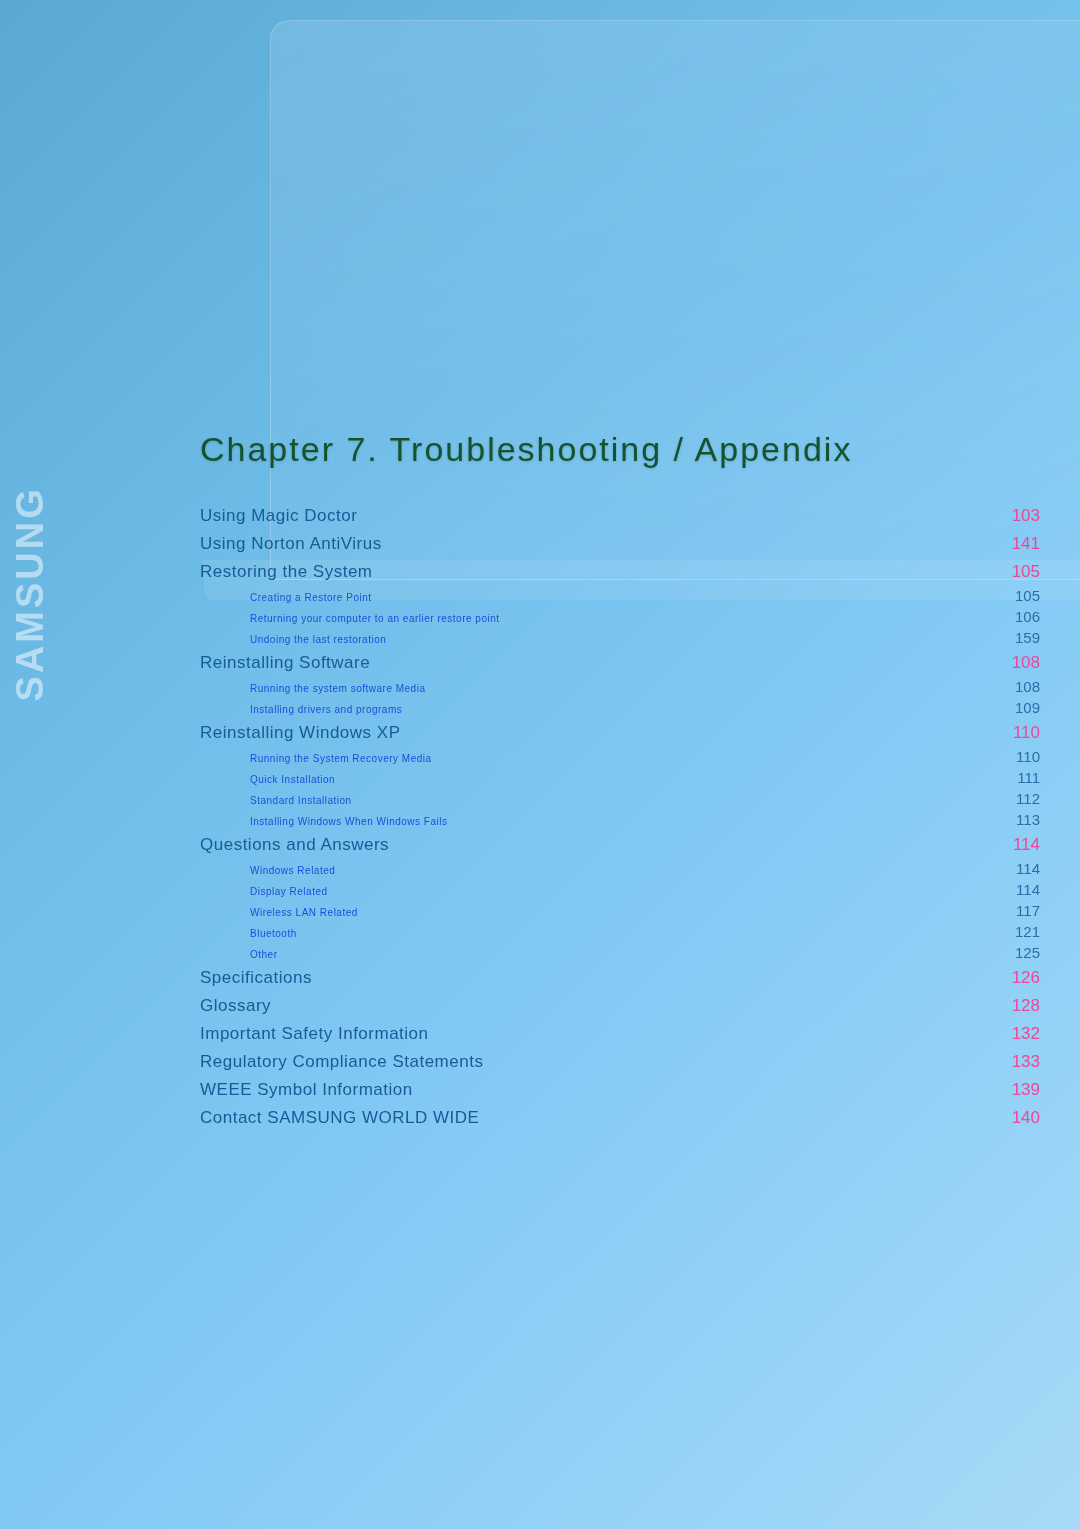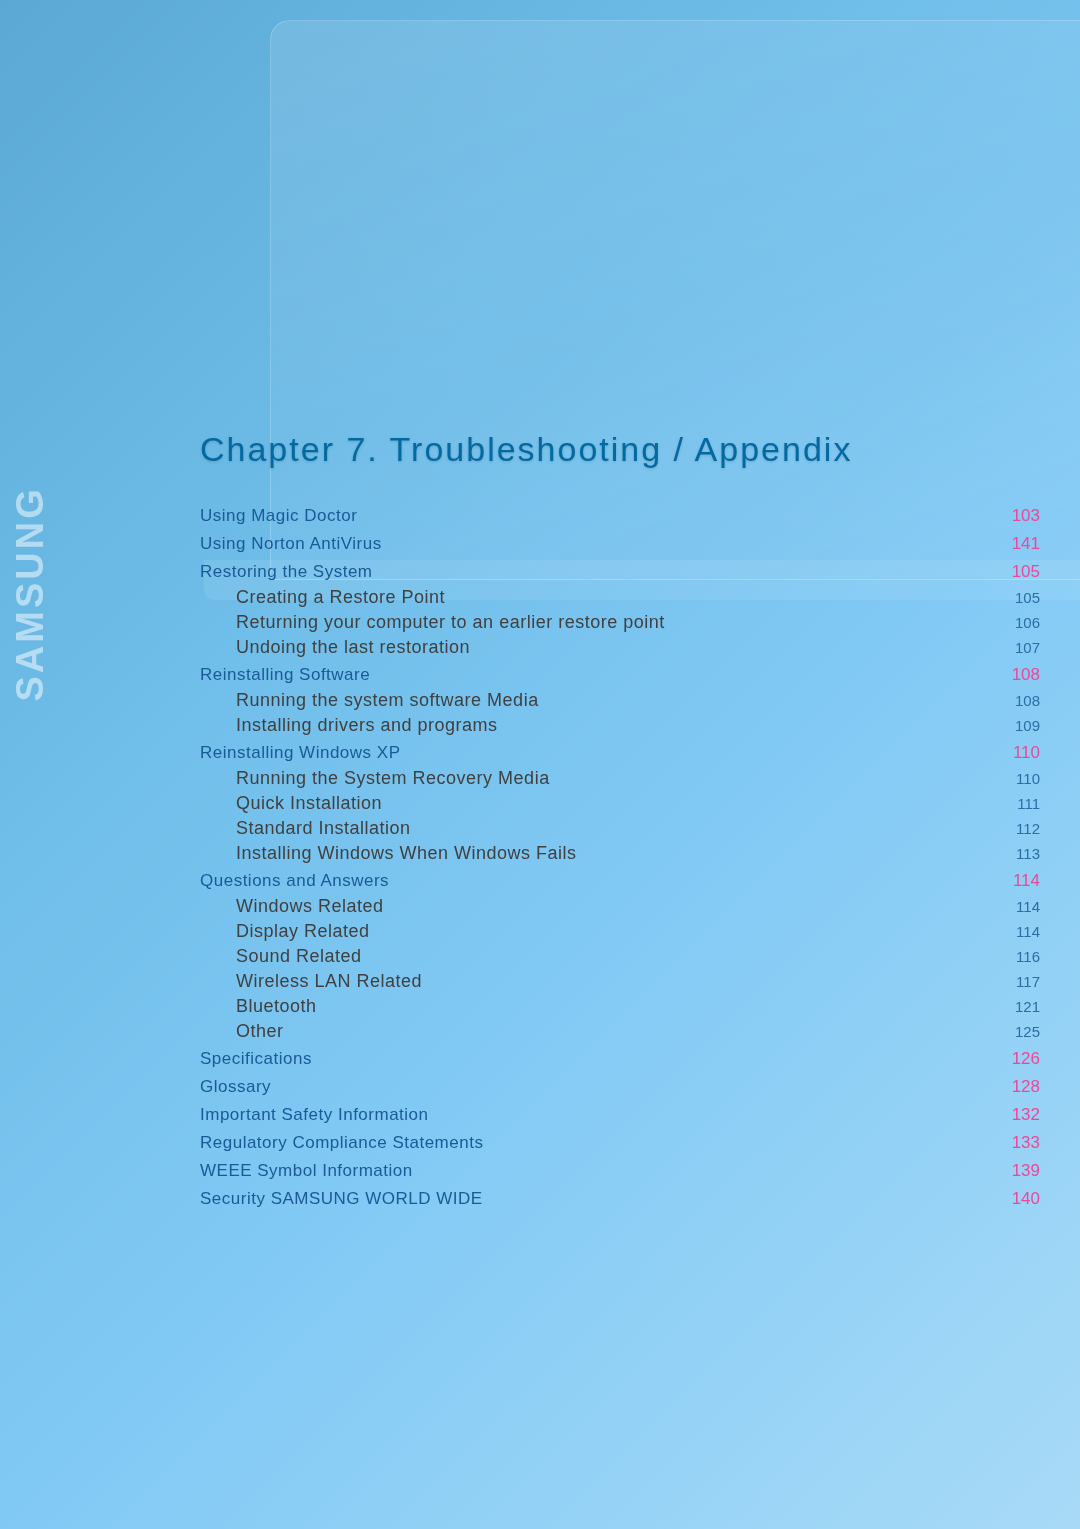"Chapter 7. Troubleshooting / Appendix" .chapter-title { color: #0369a1 -> #14532d }
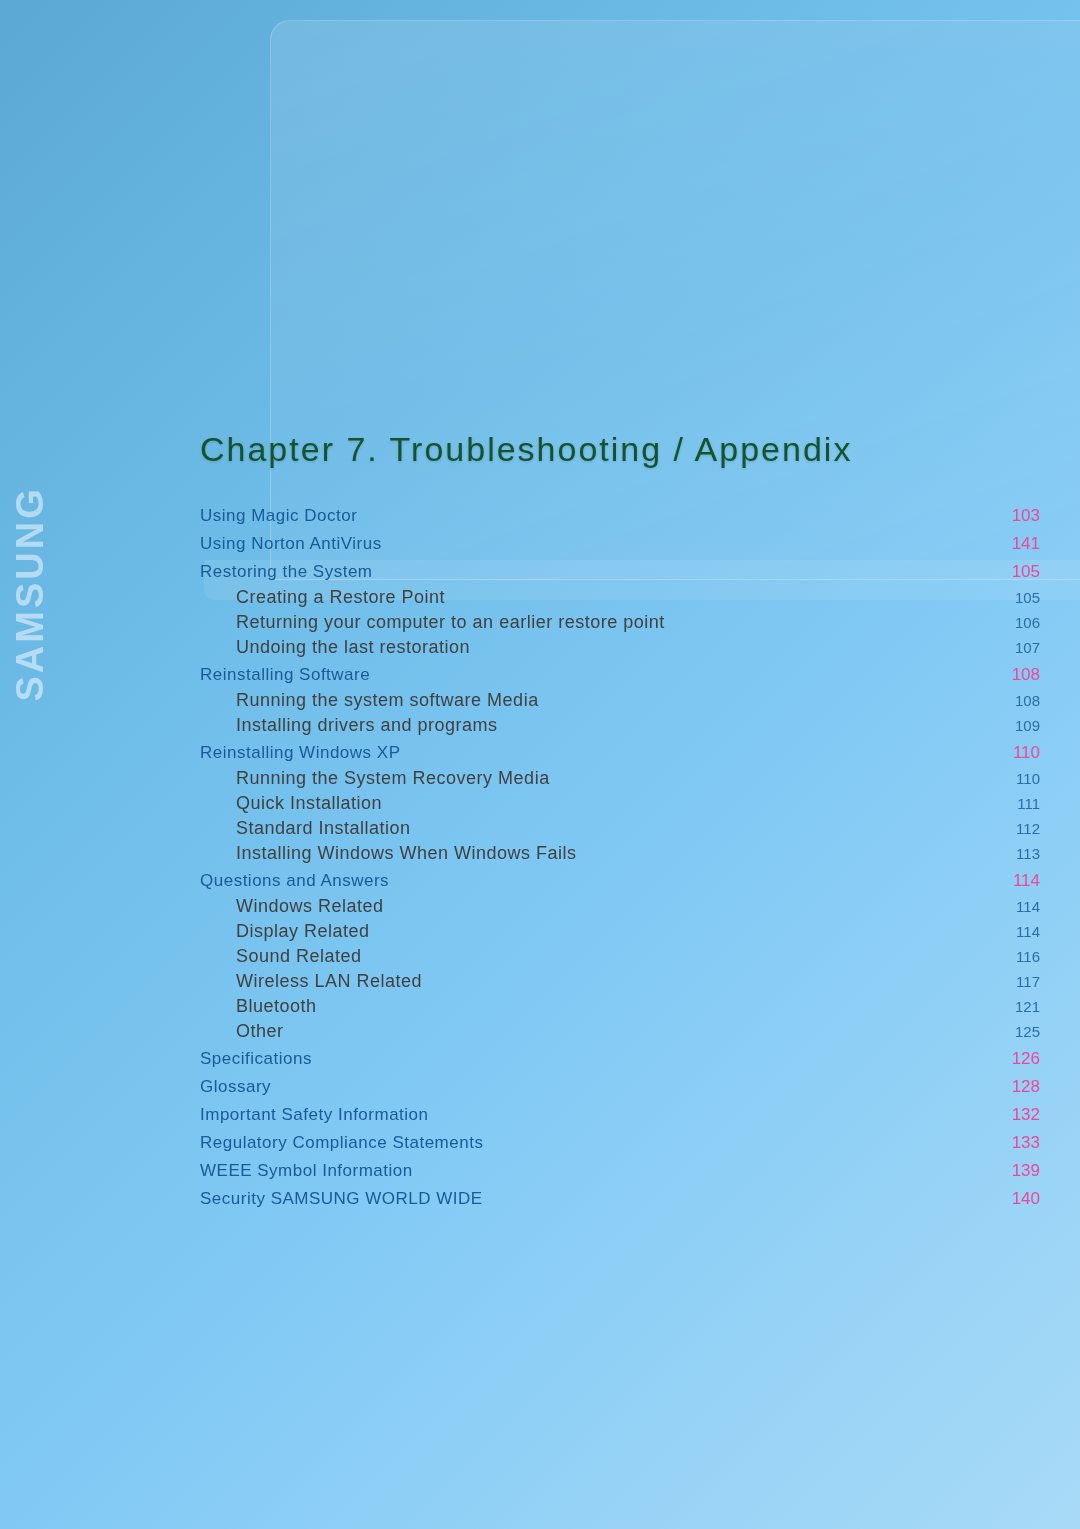"Creating a Restore Point" .toc-row.sub-entry .toc-label { color: #404040 -> #1d4ed8; font-size: 18px -> 10px; margin-left: none -> 14px }
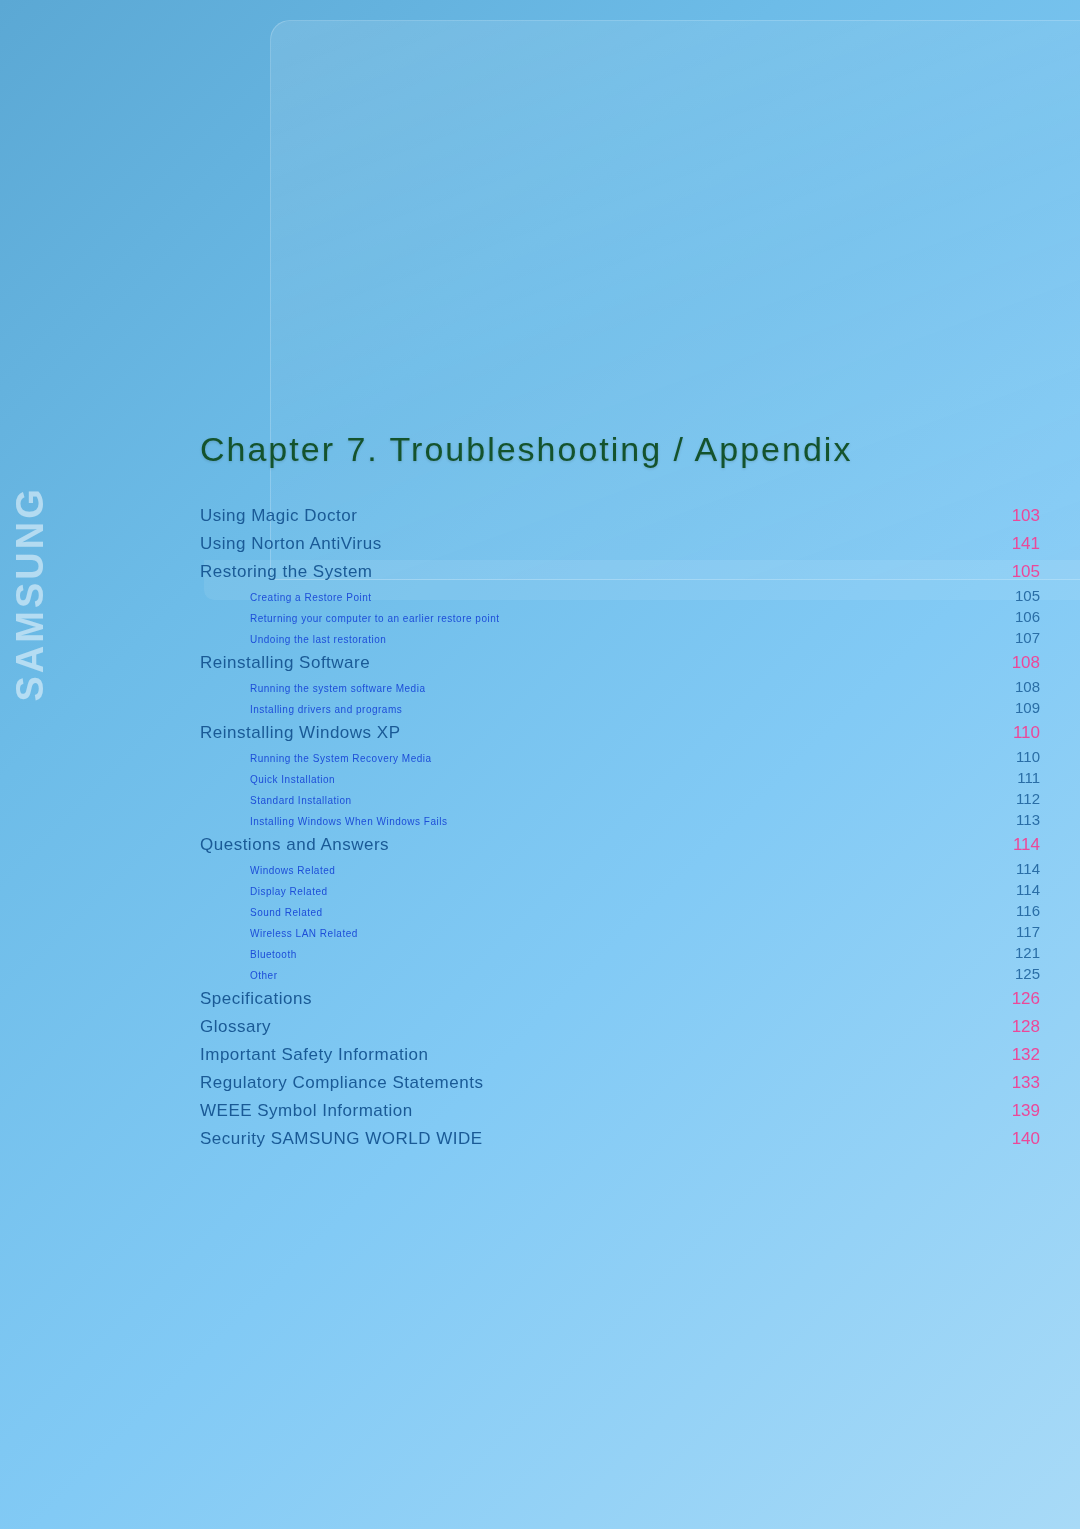"107" span.toc-page { text: 107 -> 159 }
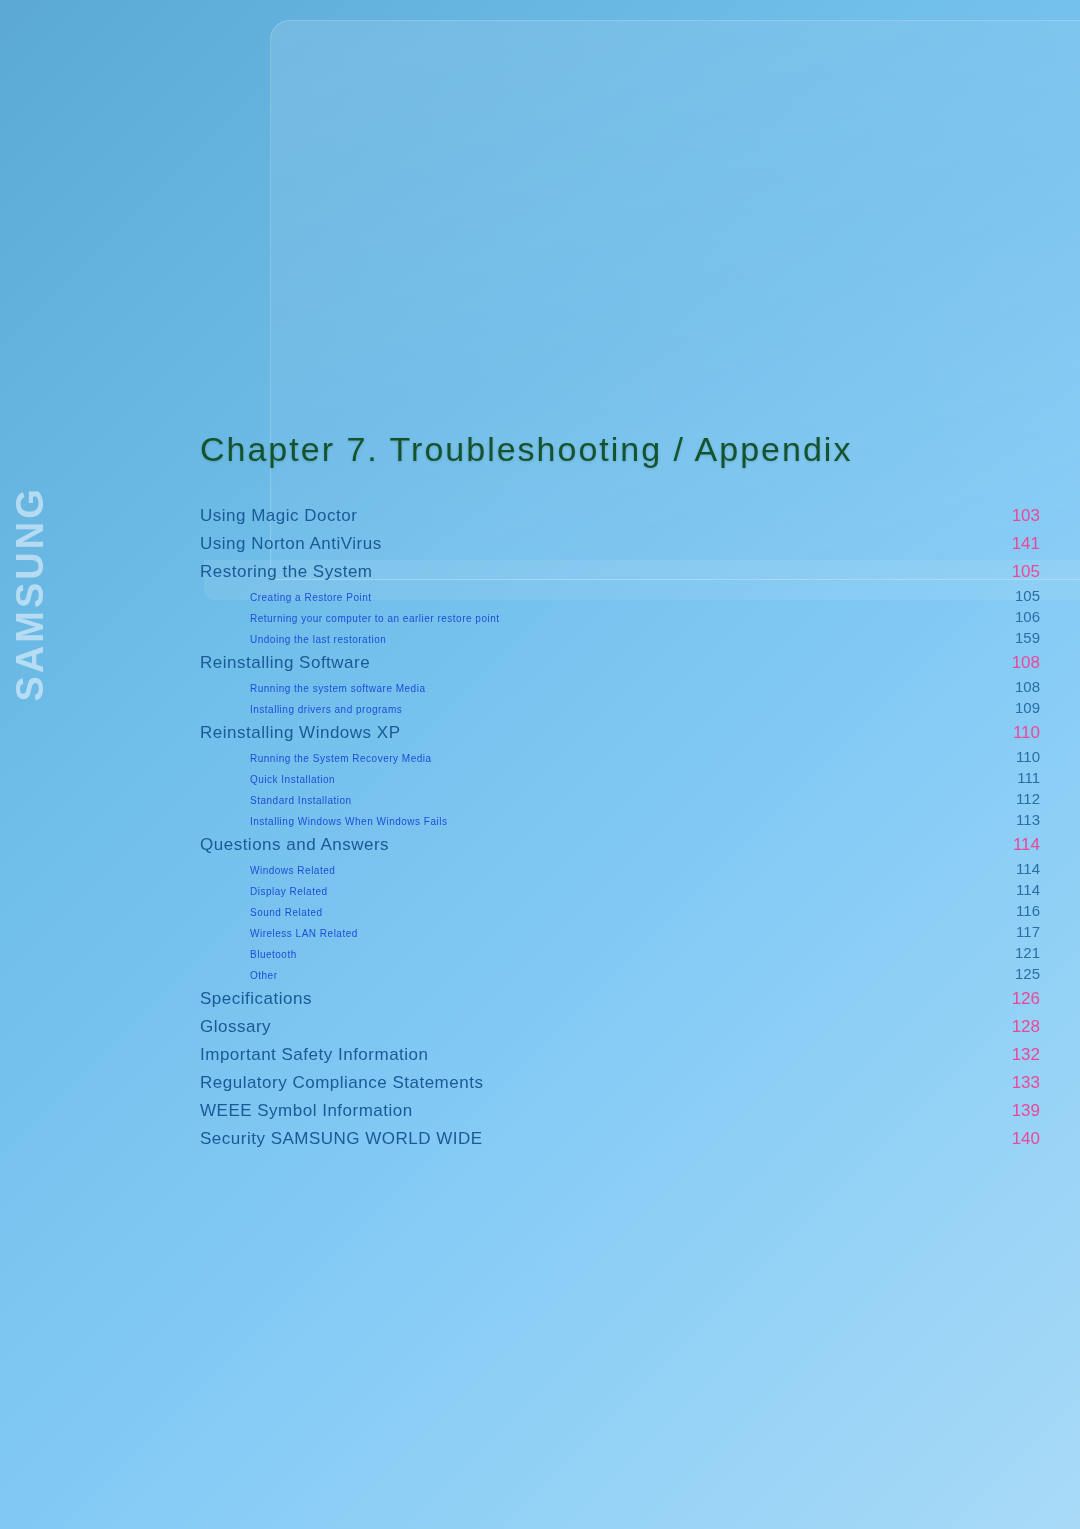"Sound Related" div.toc-row { html: <div> <span>Sound Related</span> <span></span> <span>116</span> </div> -> none }
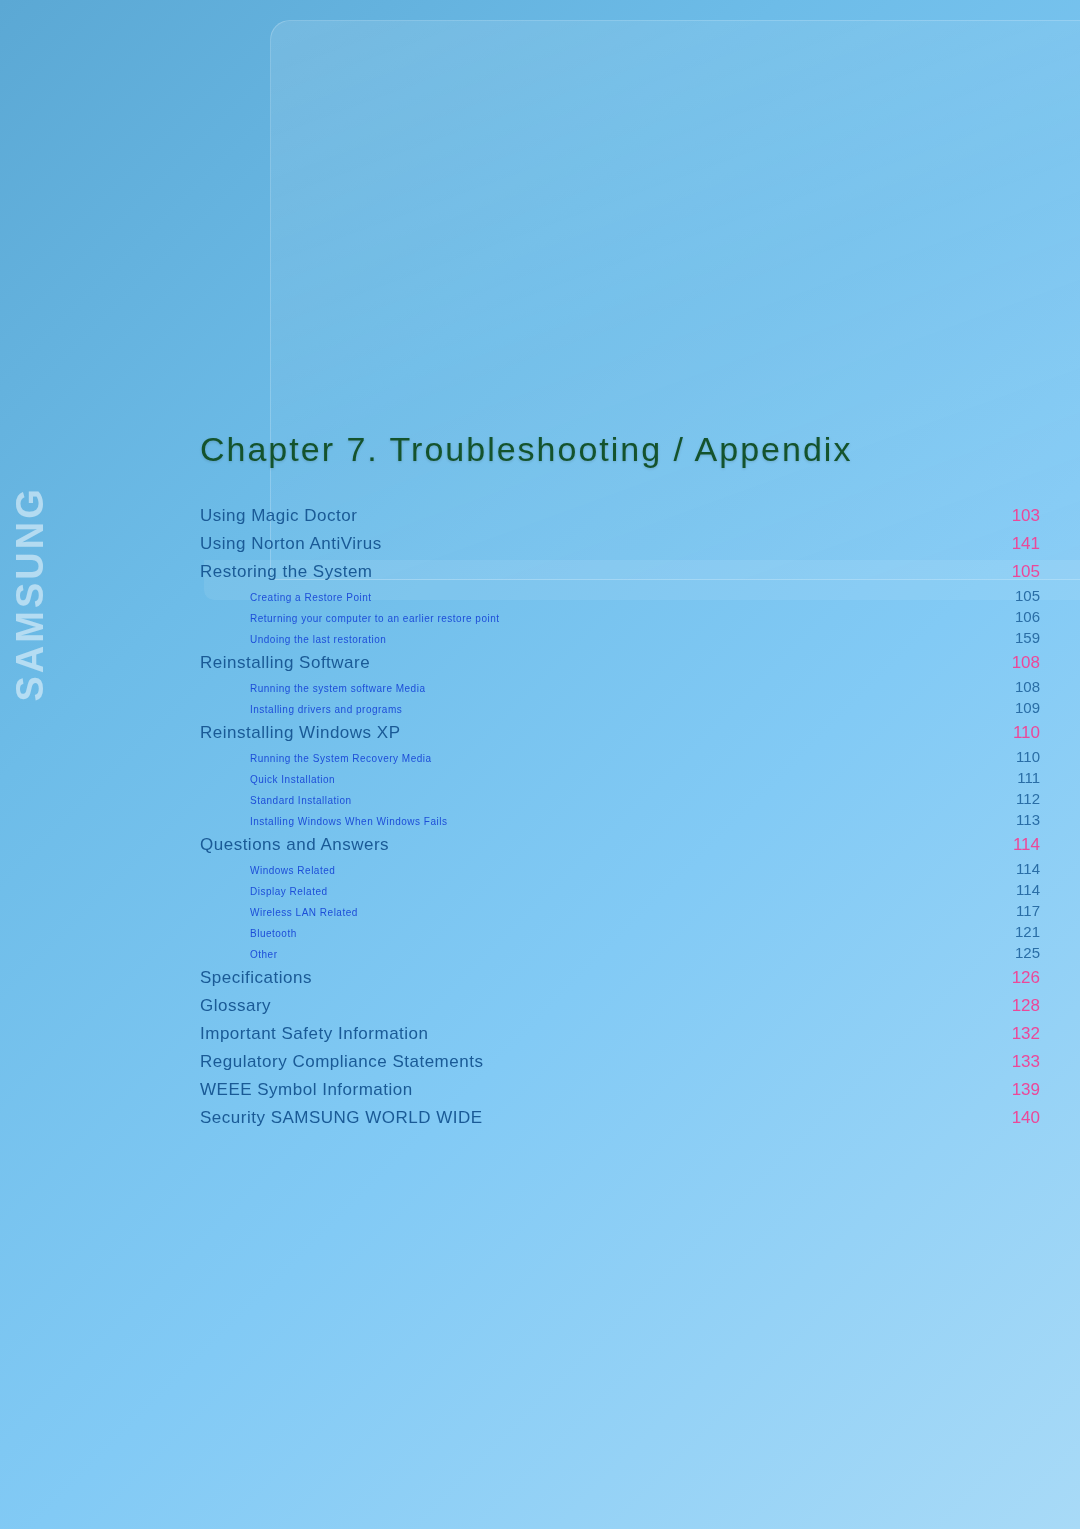"Security SAMSUNG WORLD WIDE" span.toc-label { text: Security -> Contact }
